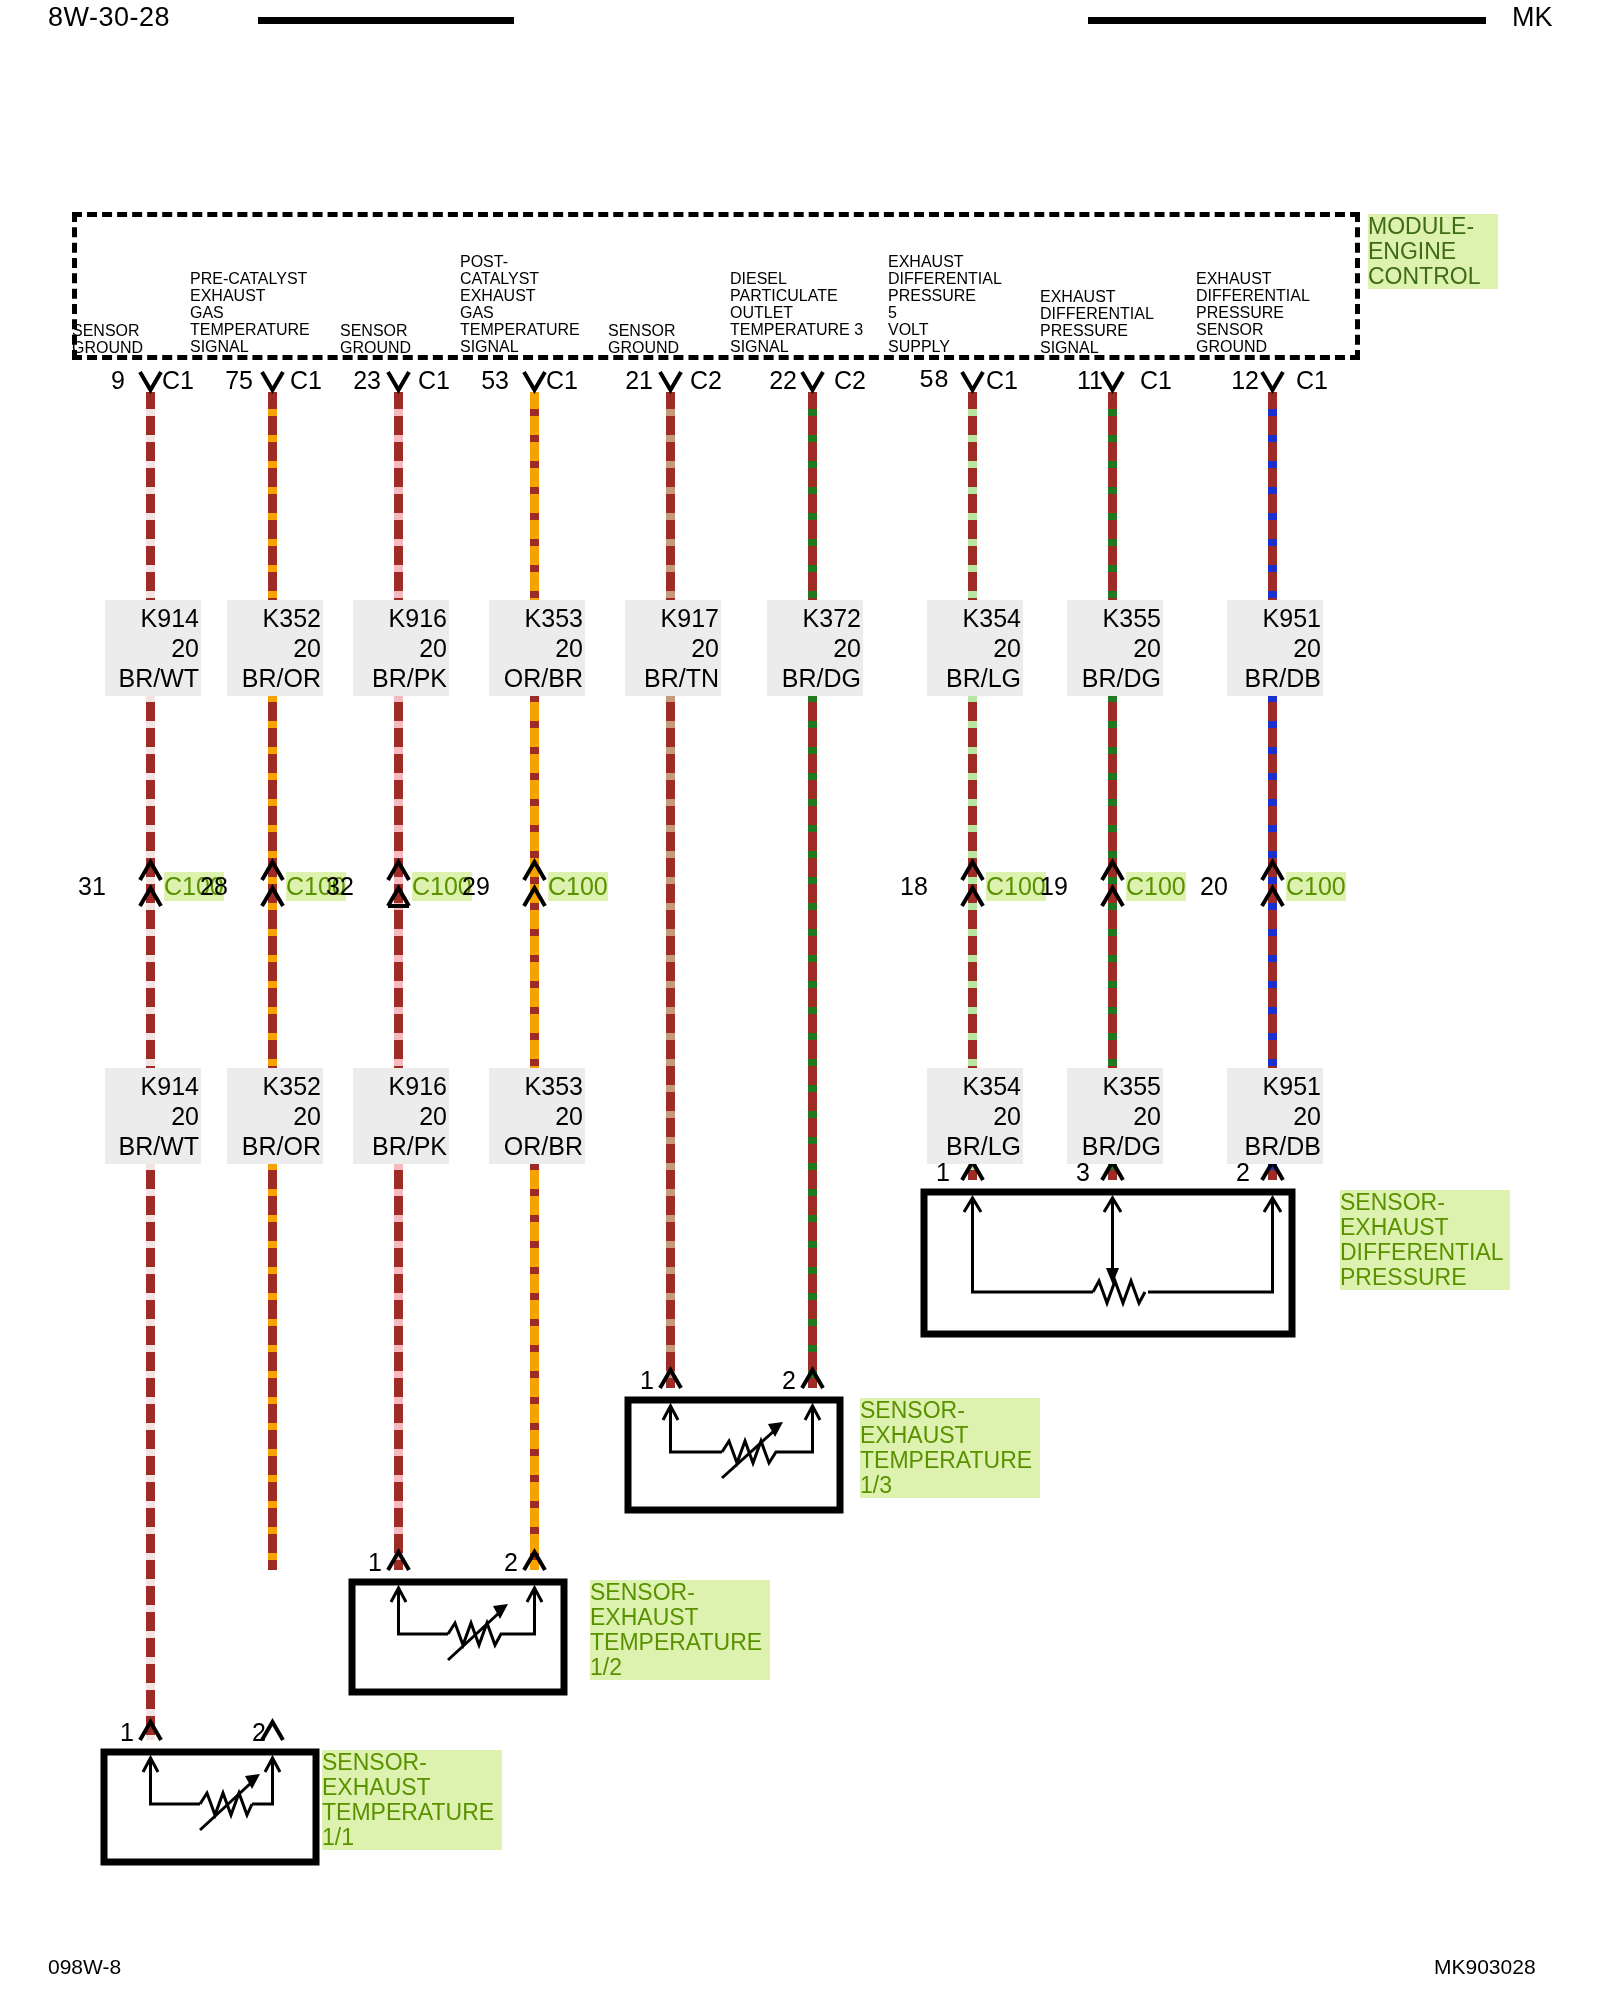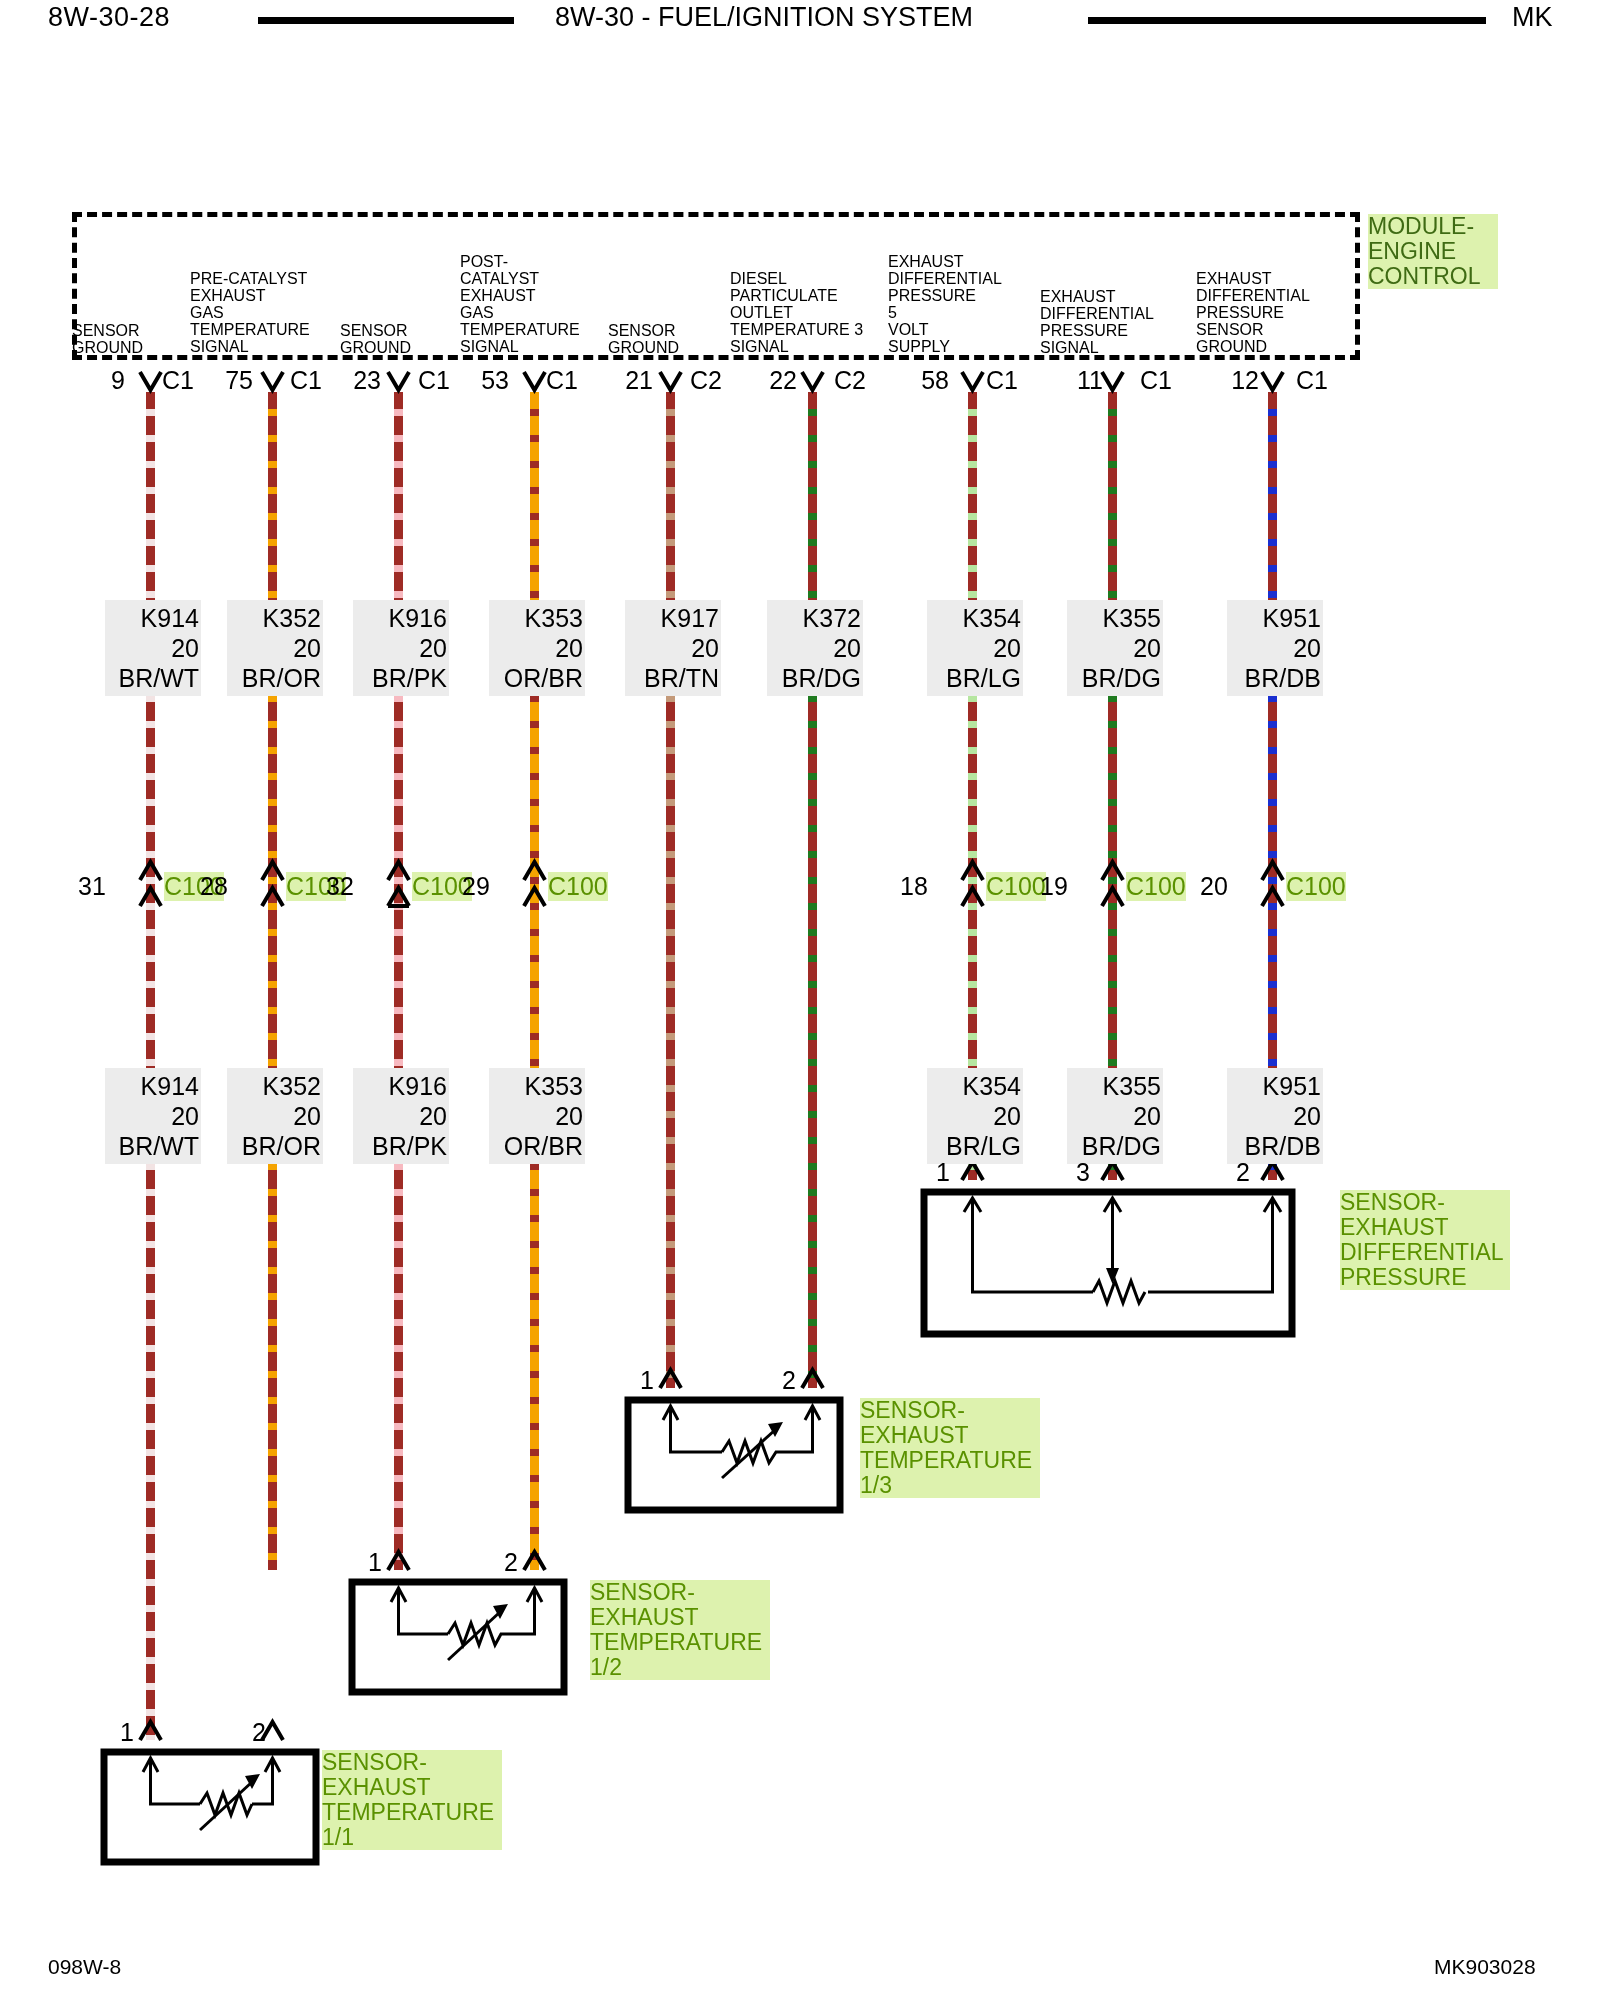"8W-30 - FUEL/IGNITION SYSTEM" div.hdr-center { html: <div>8W-30 - FUEL/IGNITION SYSTEM</div> -> none }
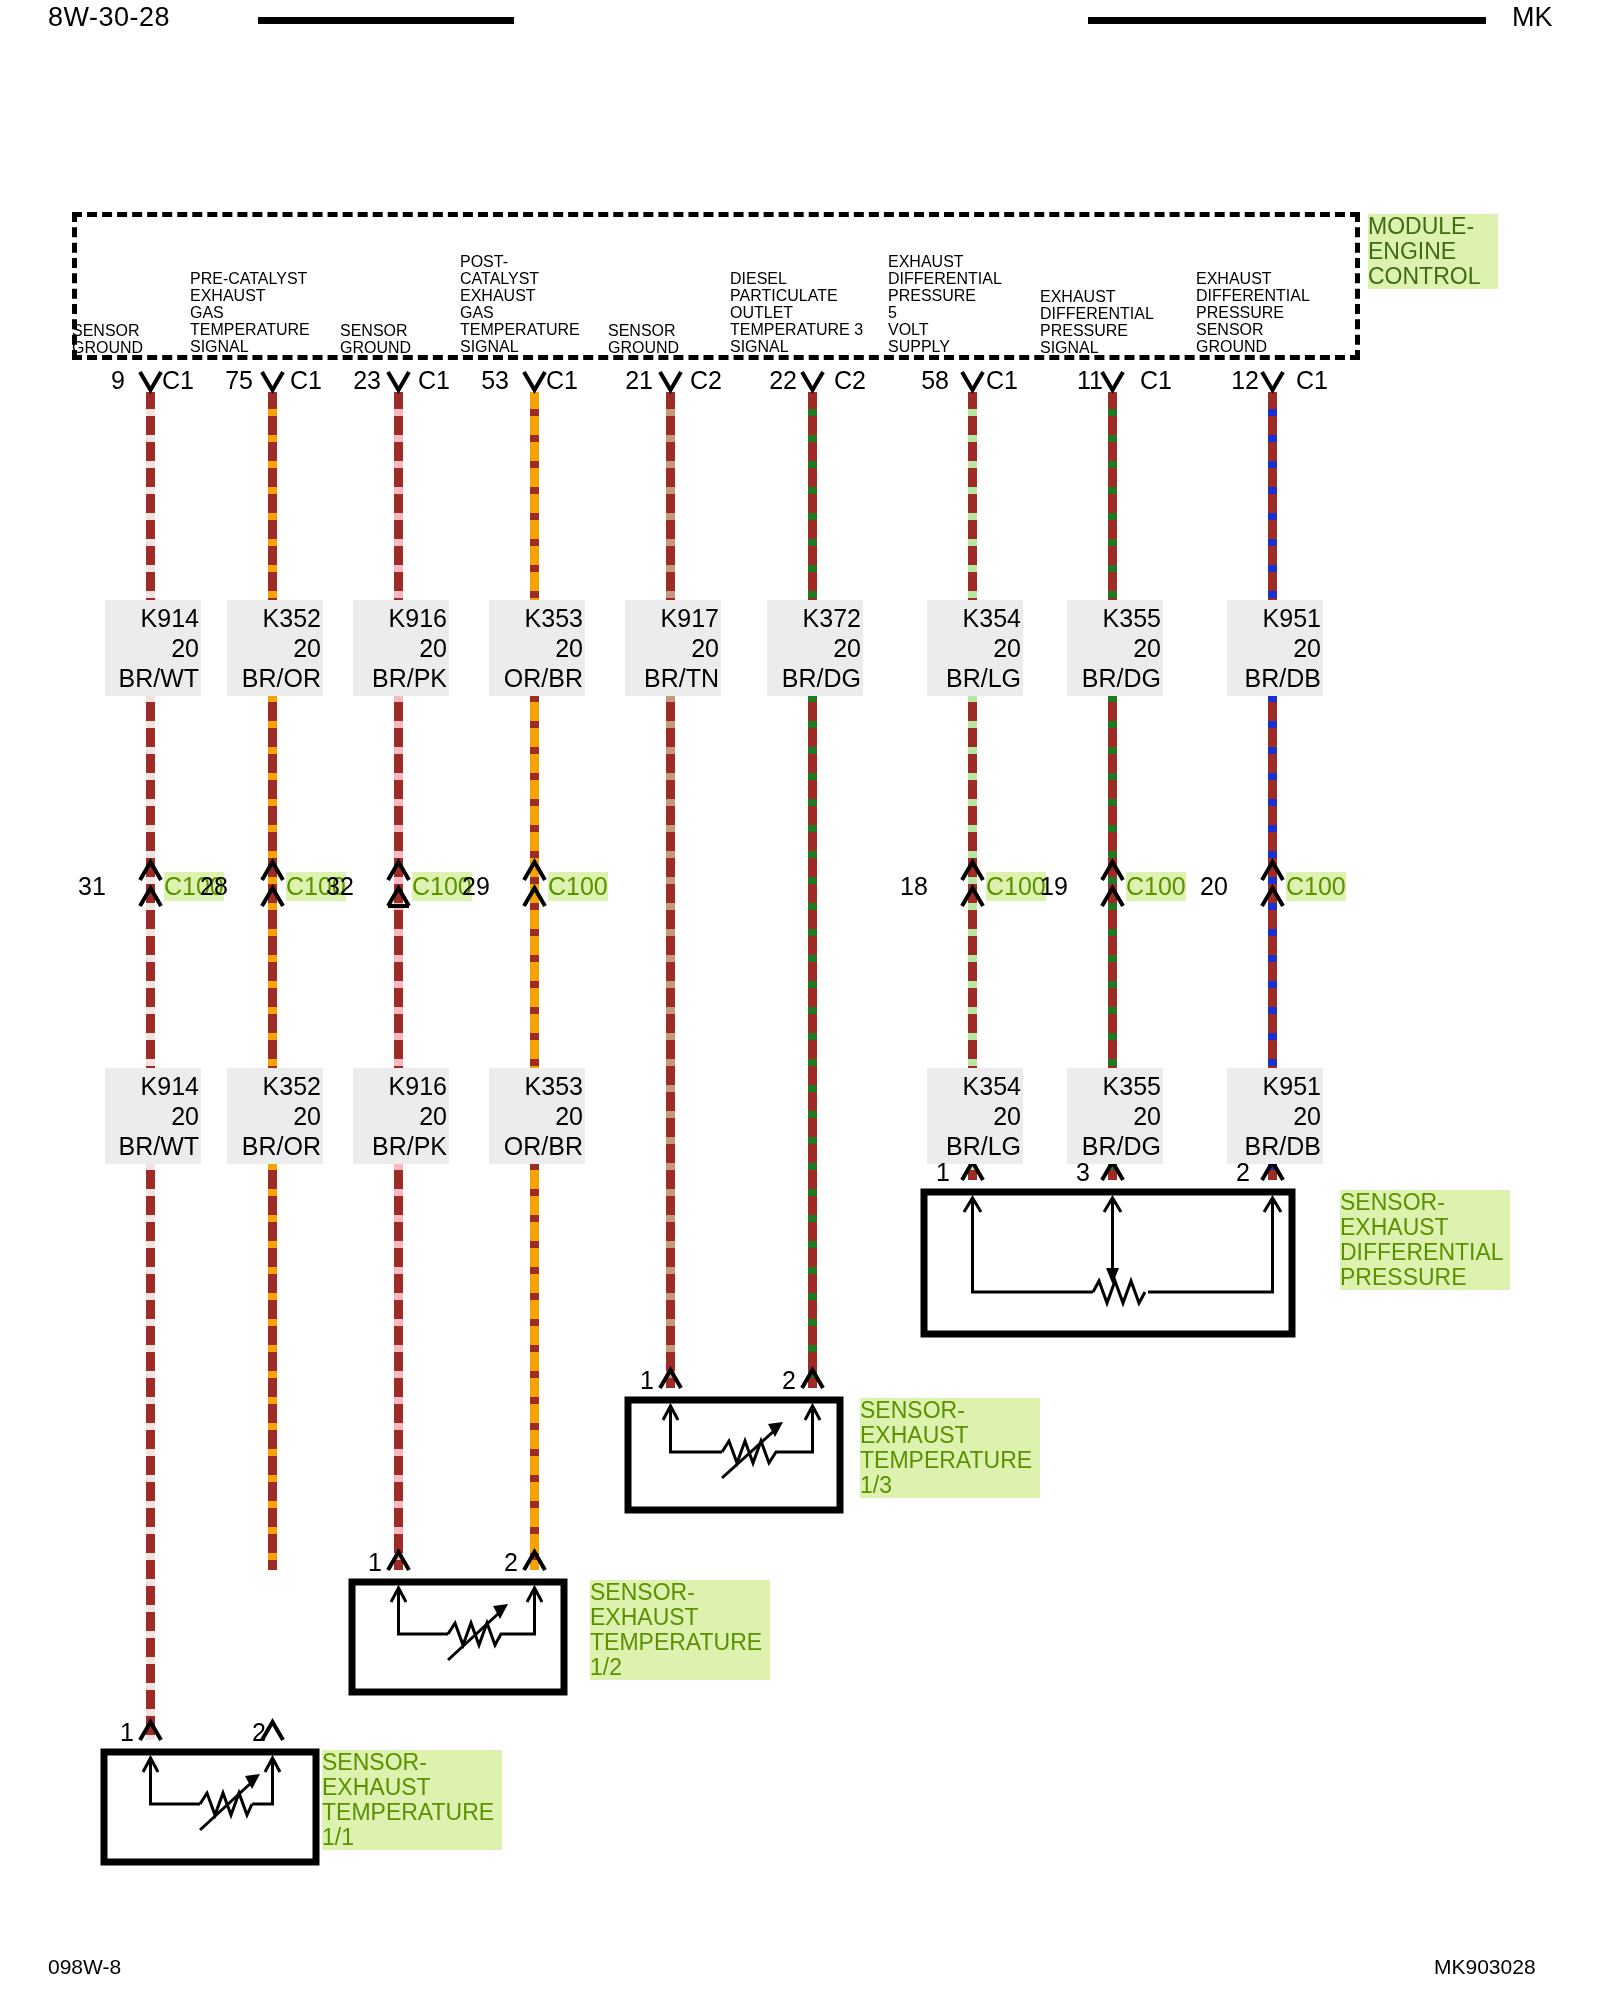"58" div.pinnum { font-family: none -> Liberation Mono, monospace }
